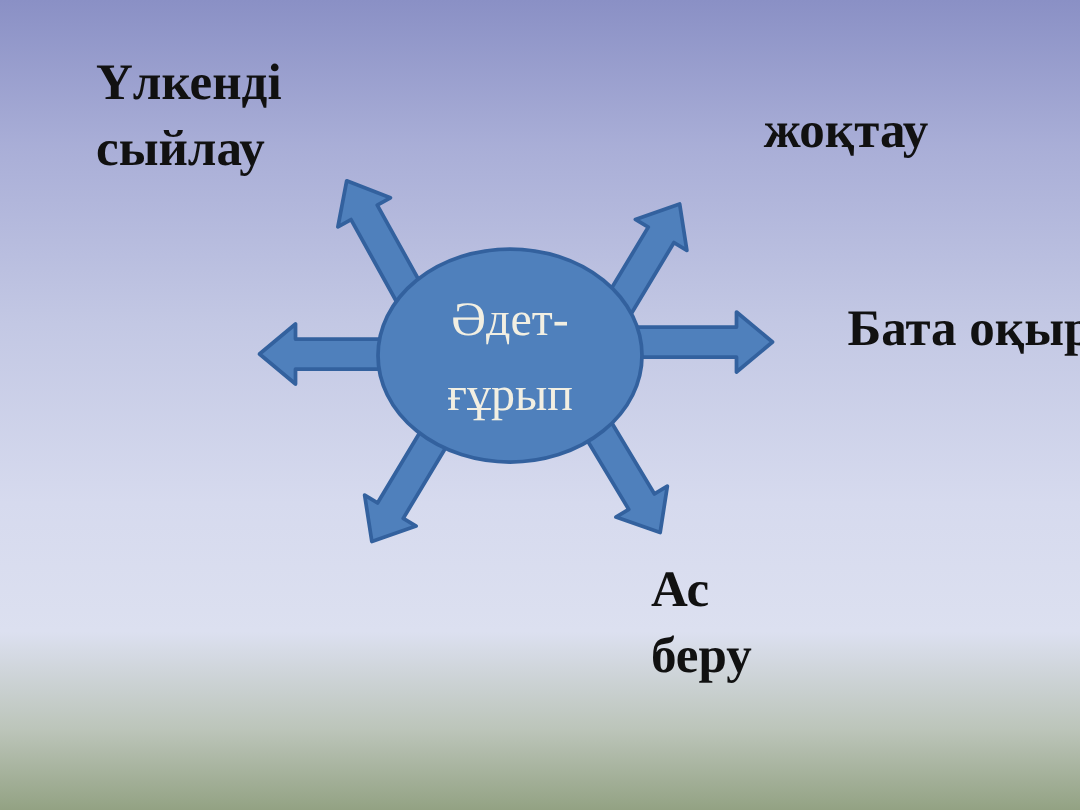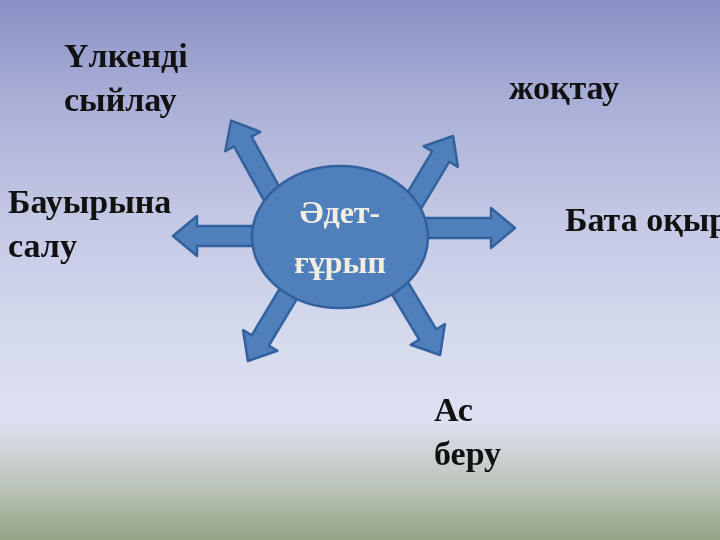"Бауырына" div.spoke-label { html: <div>Бауырына салу</div> -> none }
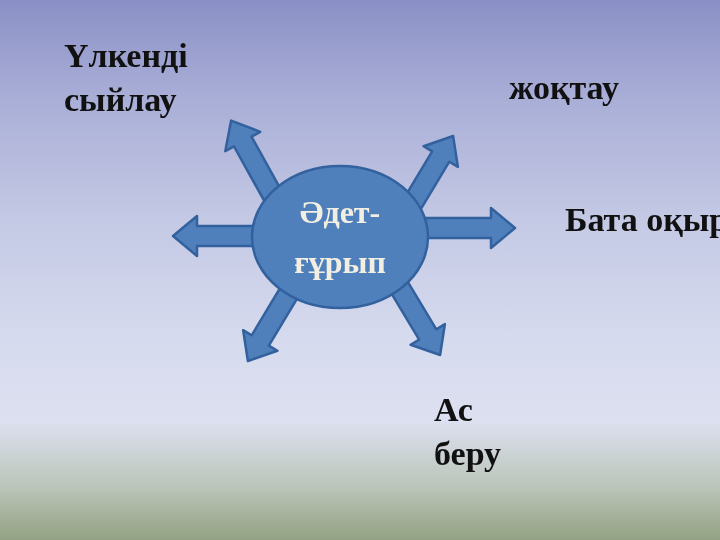"Әдет-" .center-label { font-weight: bold -> normal }
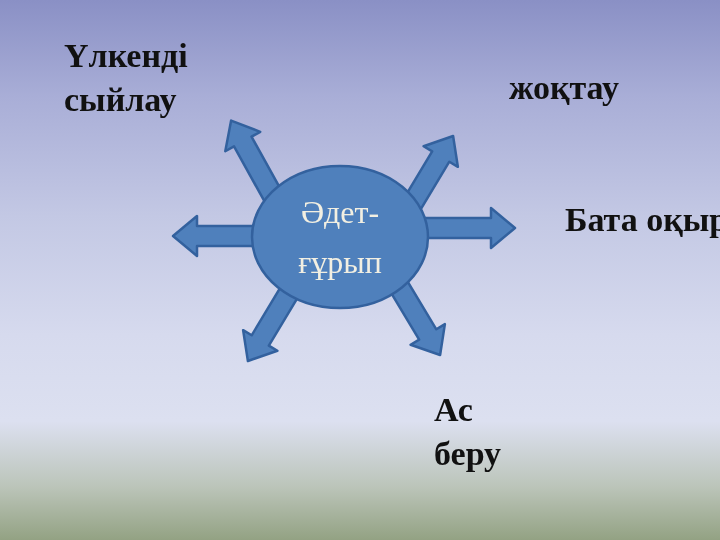"Ас" .lbl-bottom-right { top: 388px -> 372px }
